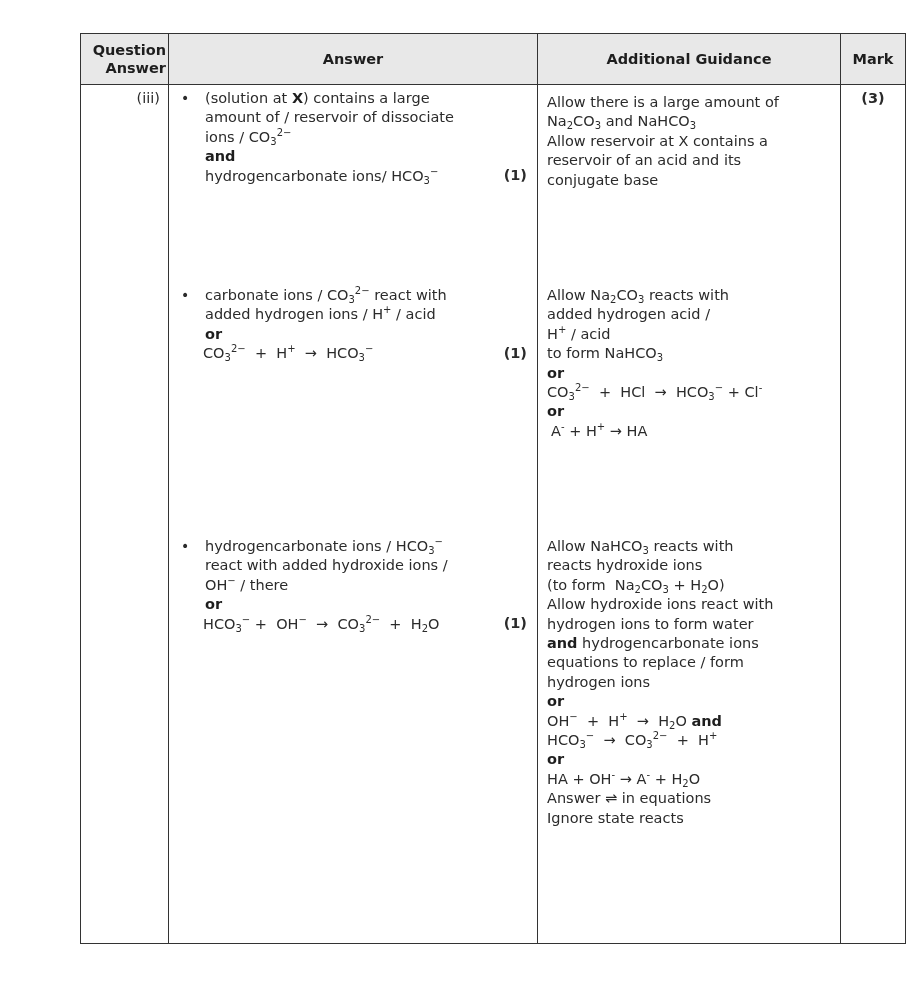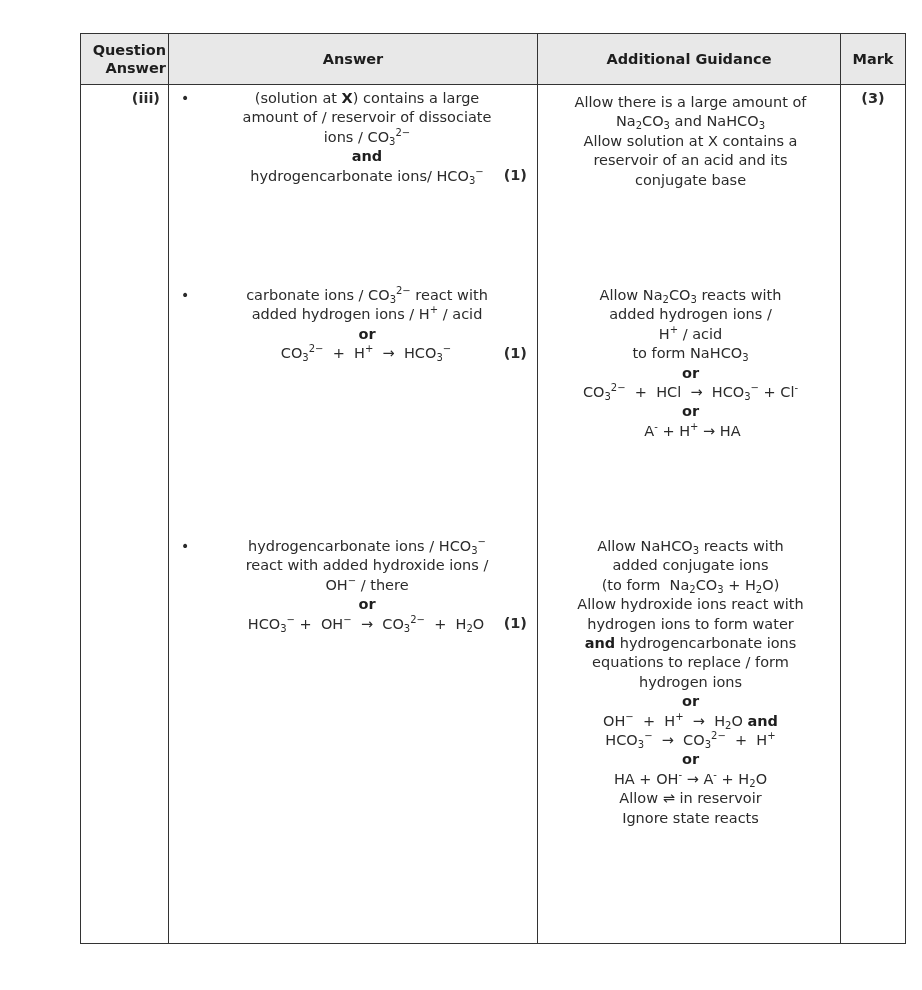"(iii)" .q-cell { font-weight: bold -> normal }
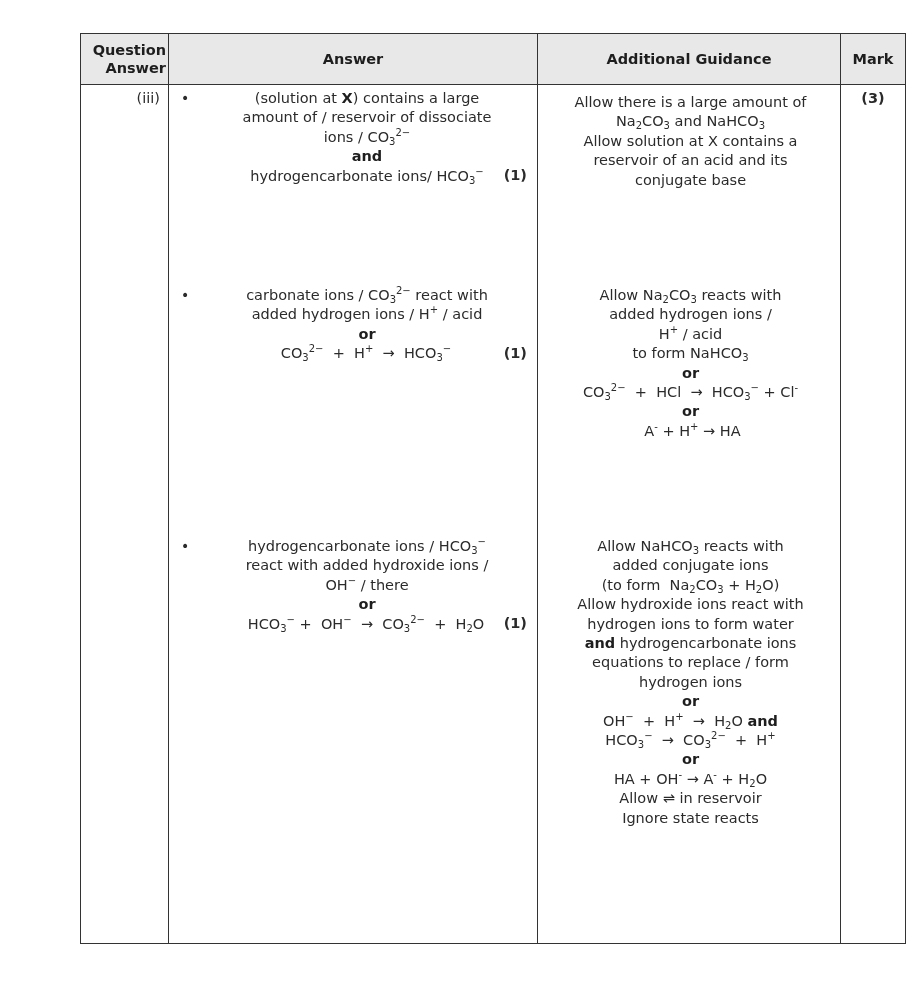"(solution at X) contains a" .ans-text { text-align: center -> none }
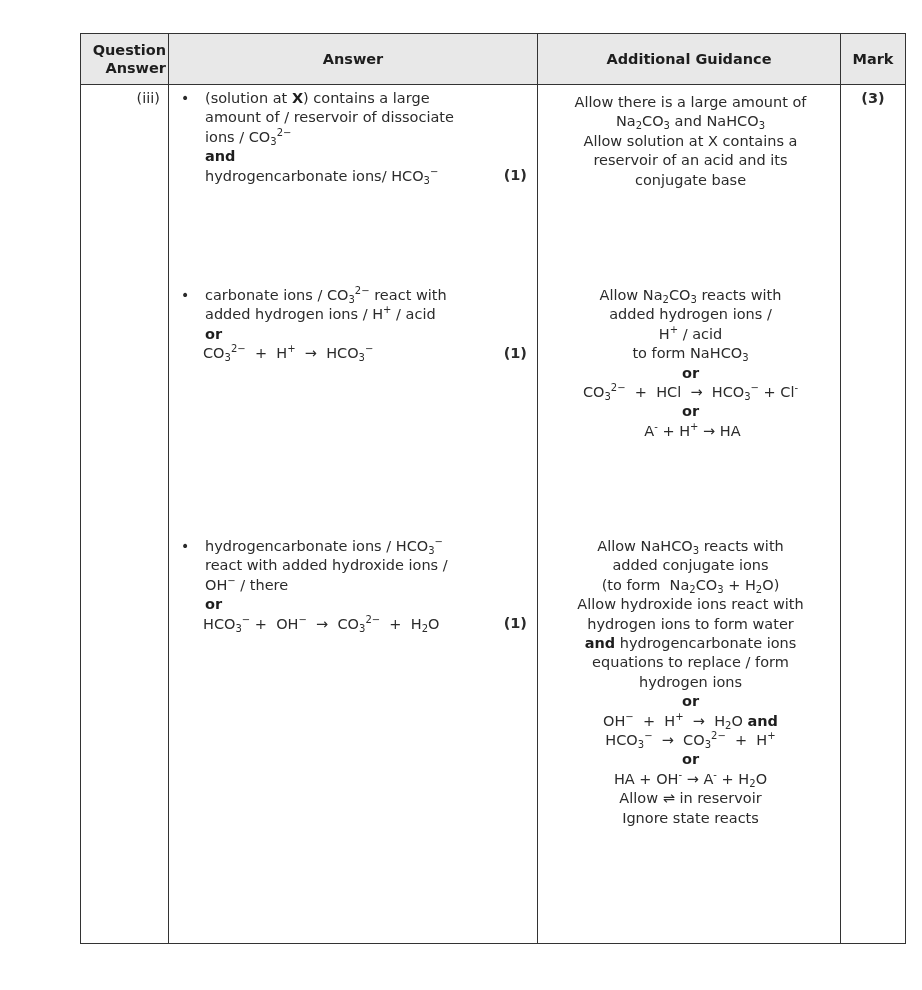"Allow there is a large" .g-cell { text-align: center -> none }
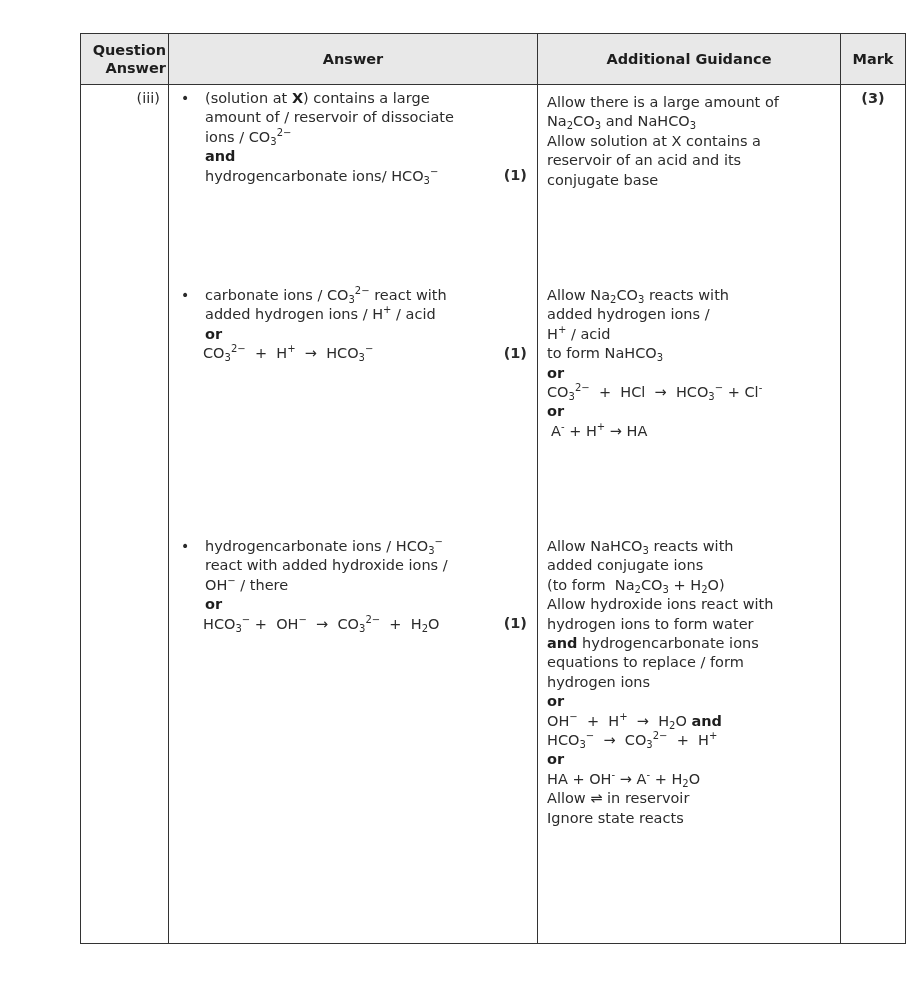"Allow solution at X contains" span.line { text: solution -> reservoir }
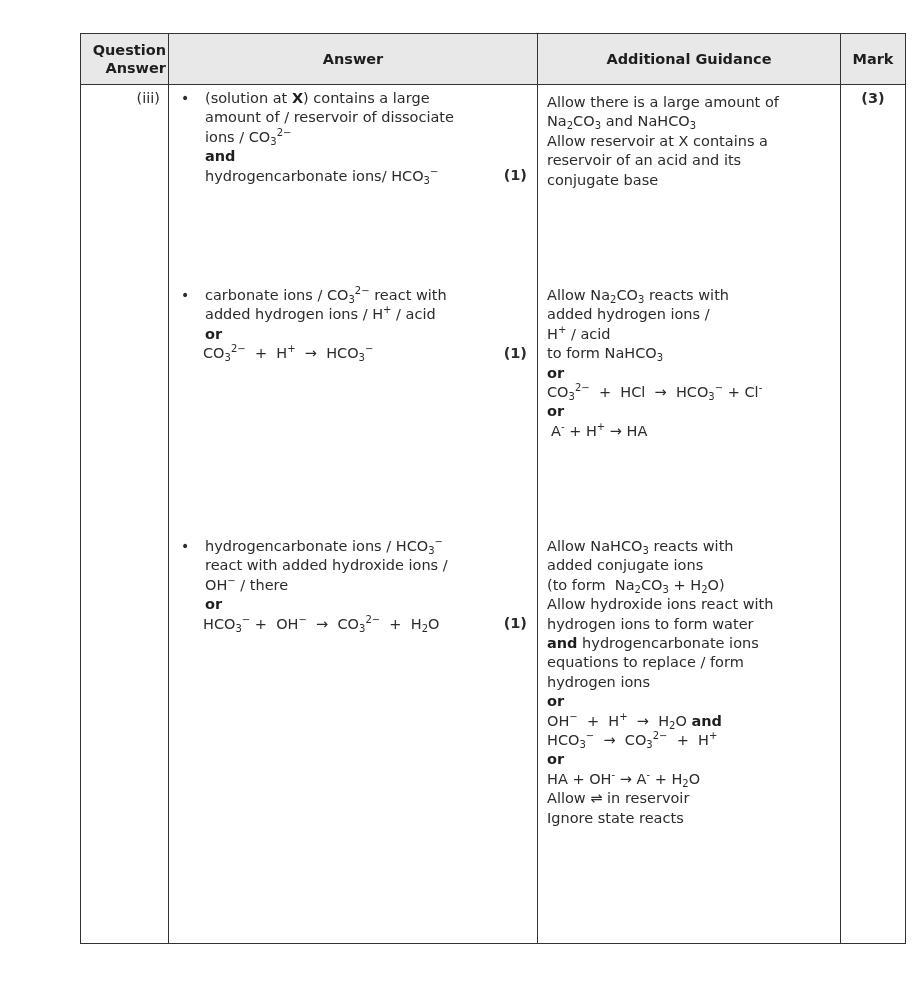"added hydrogen ions /" span.line { text: ions -> acid }
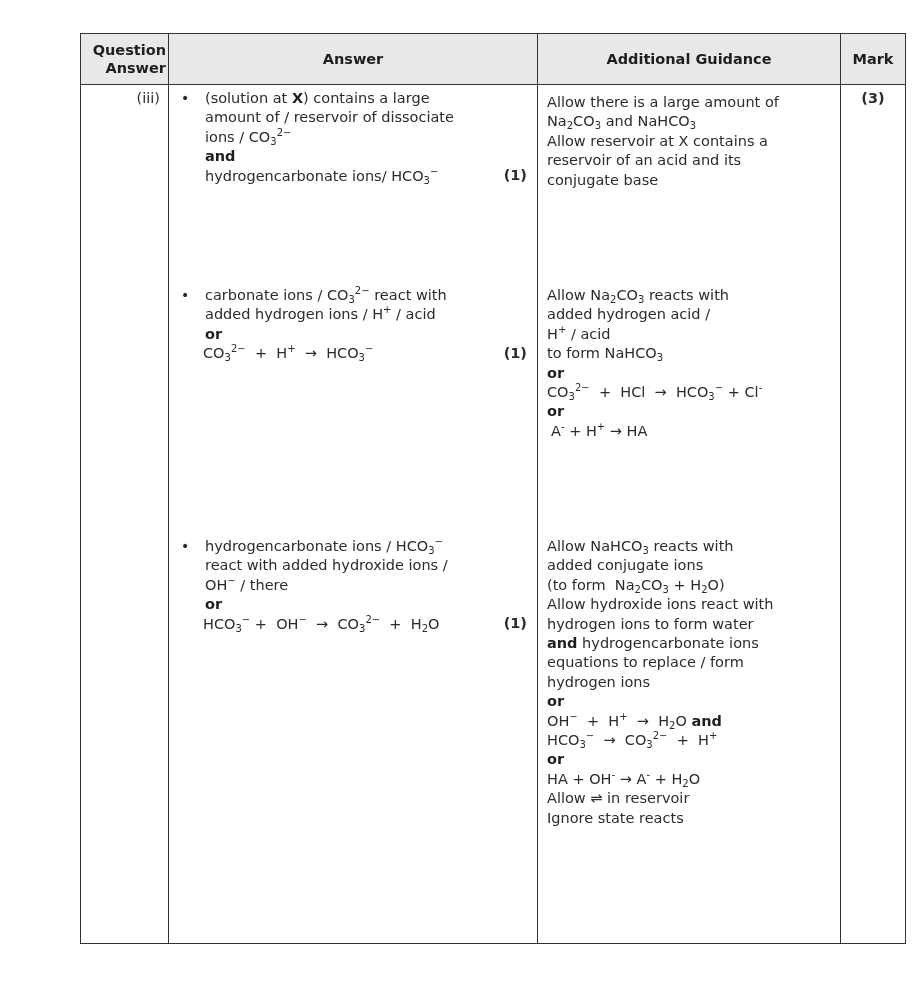"added conjugate ions" span.line { text: added conjugate -> reacts hydroxide }
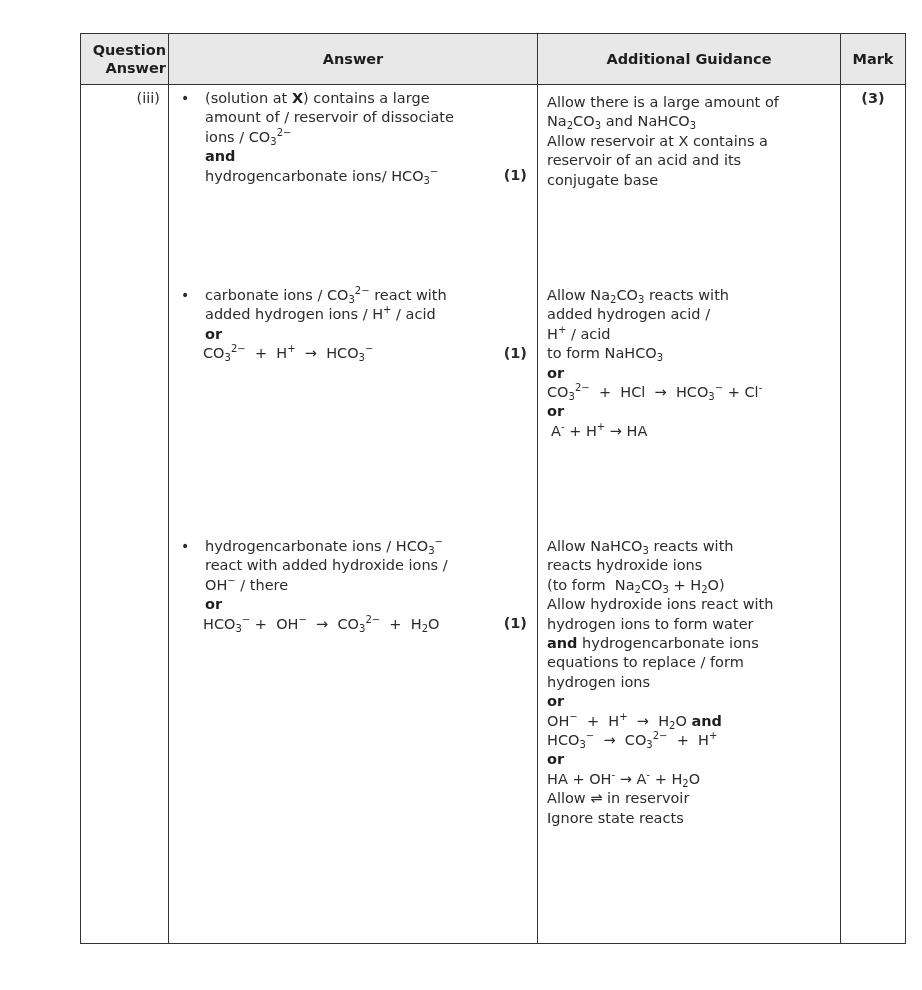"Allow ⇌ in reservoir" span.line { text: Allow ⇌ in reservoir -> Answer ⇌ in equations }
